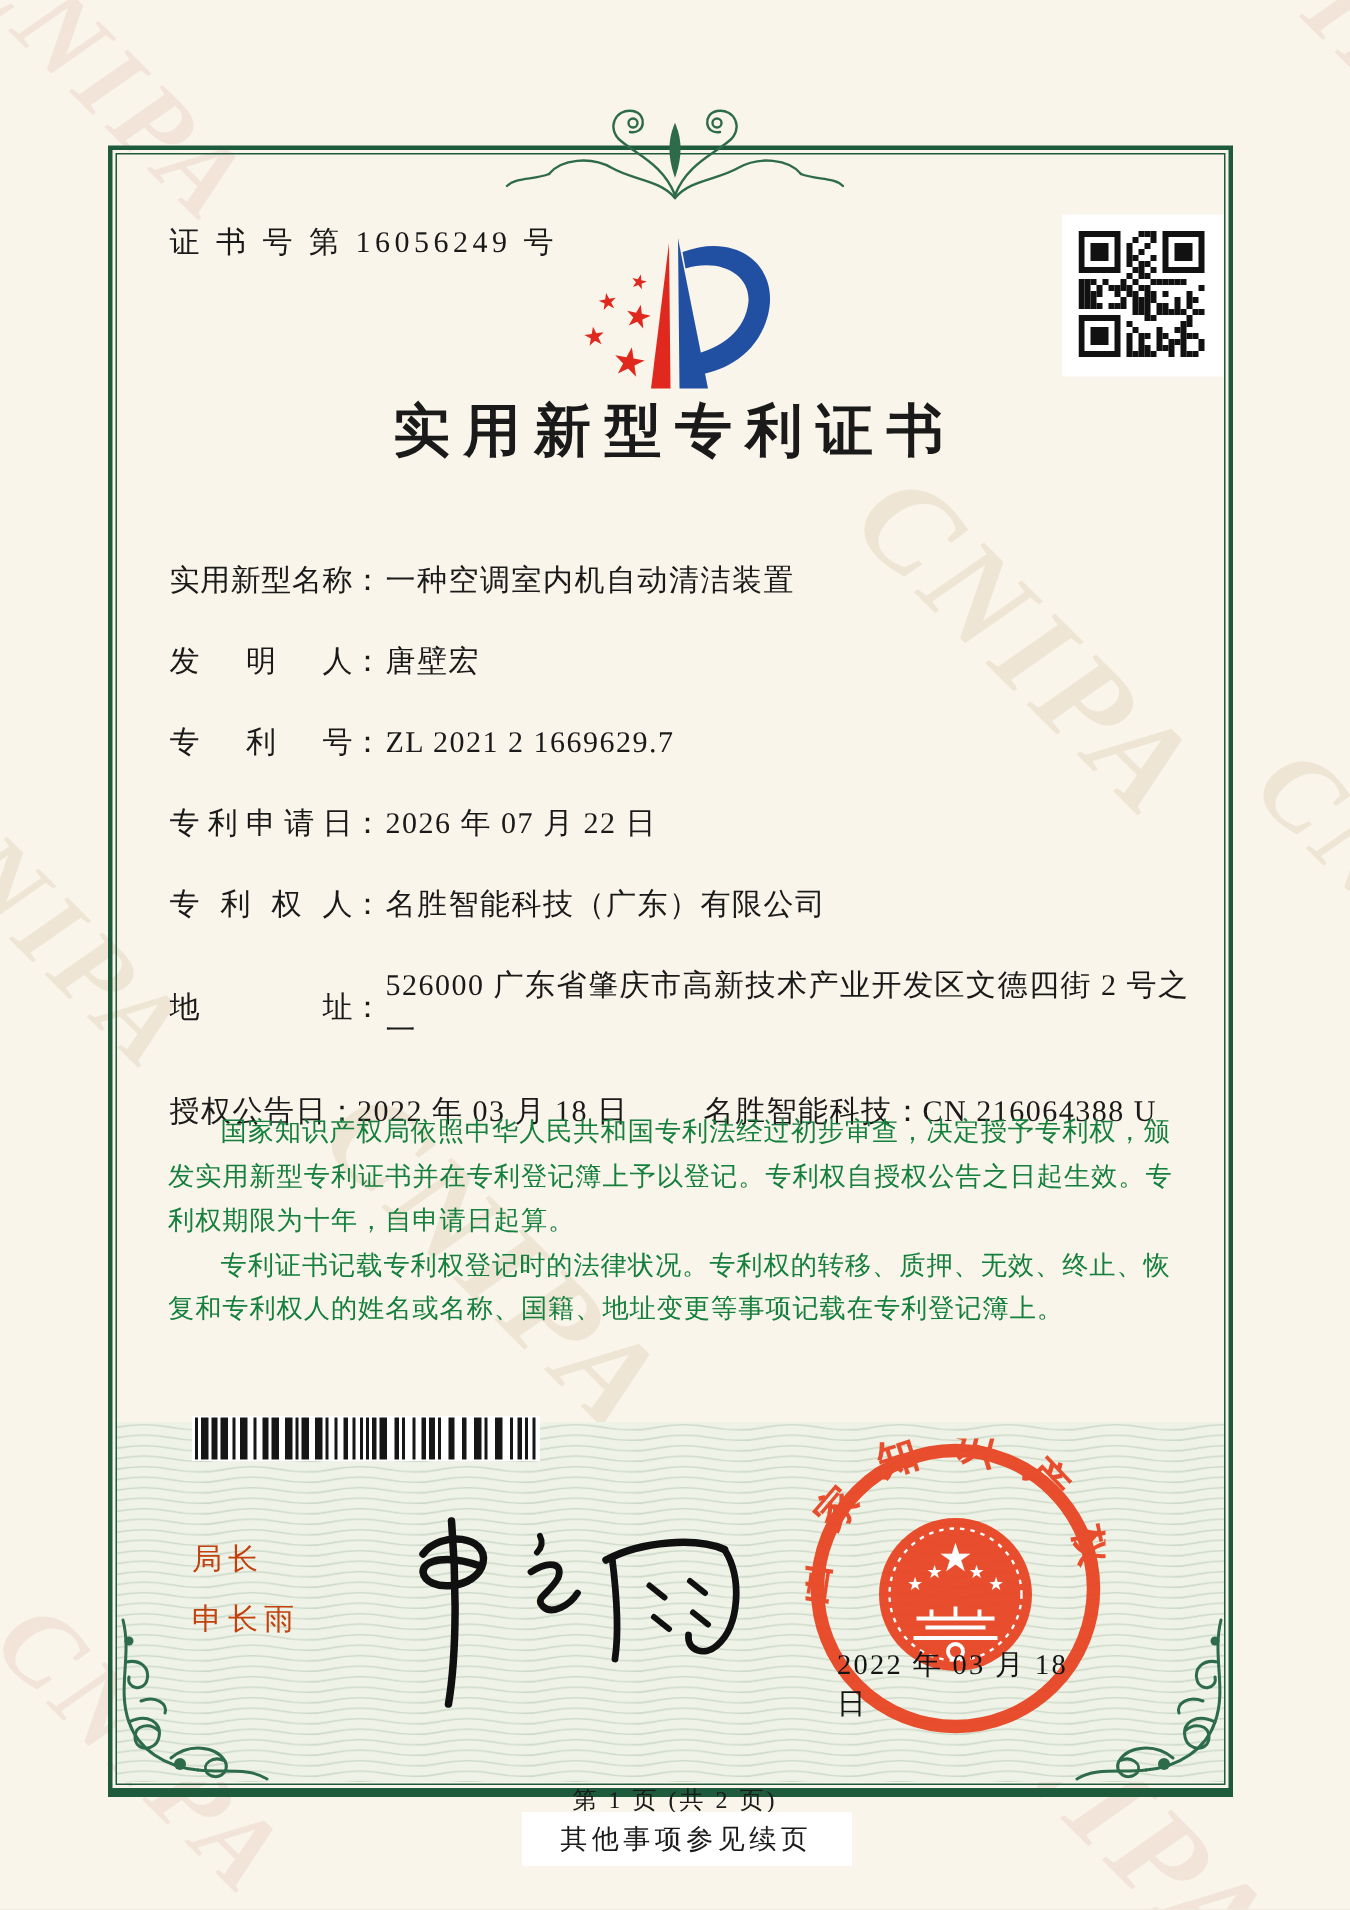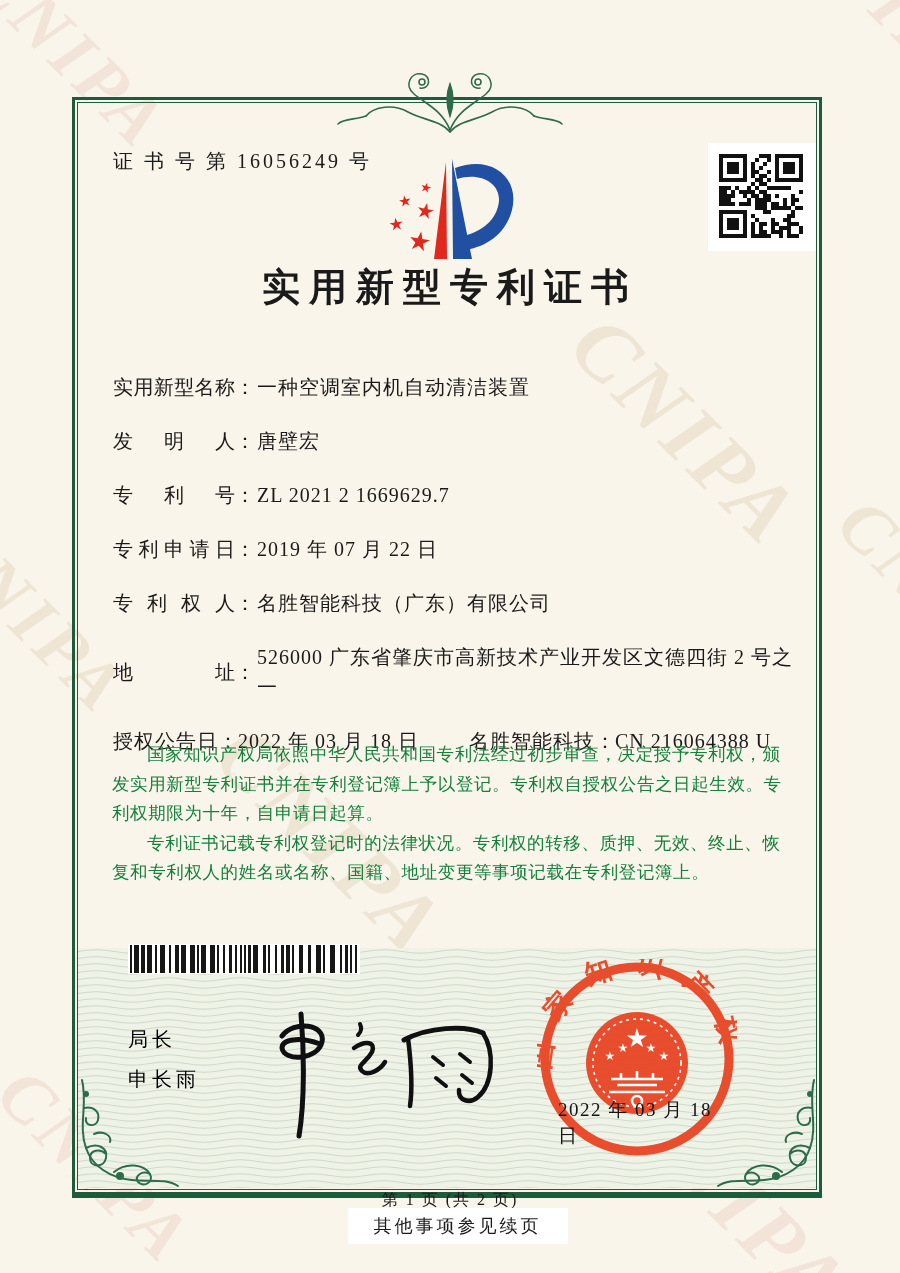"2019 年 07 月 22" span.f-value { text: 2019 -> 2026 }
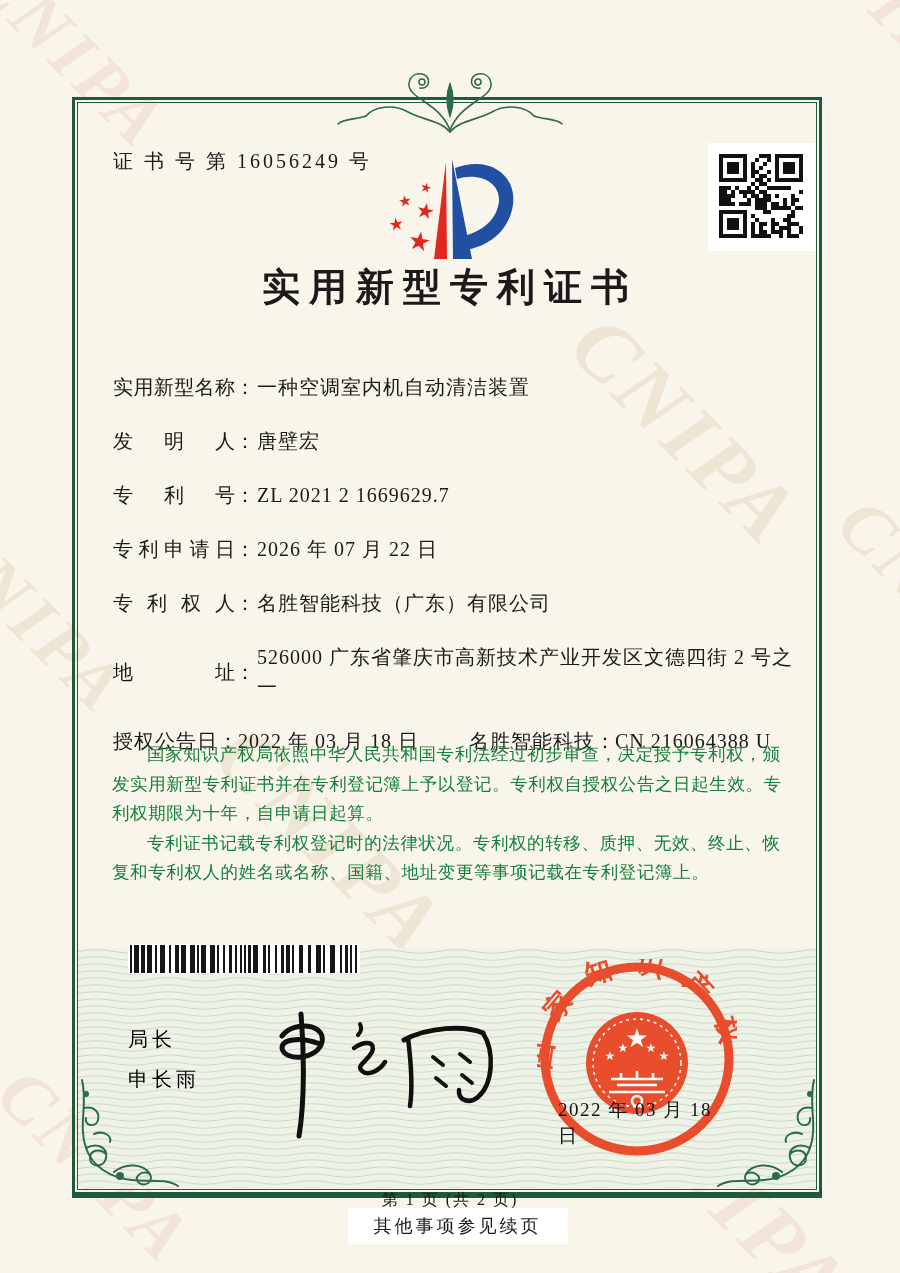"局长" .director { color: #000000 -> #c2410c }
